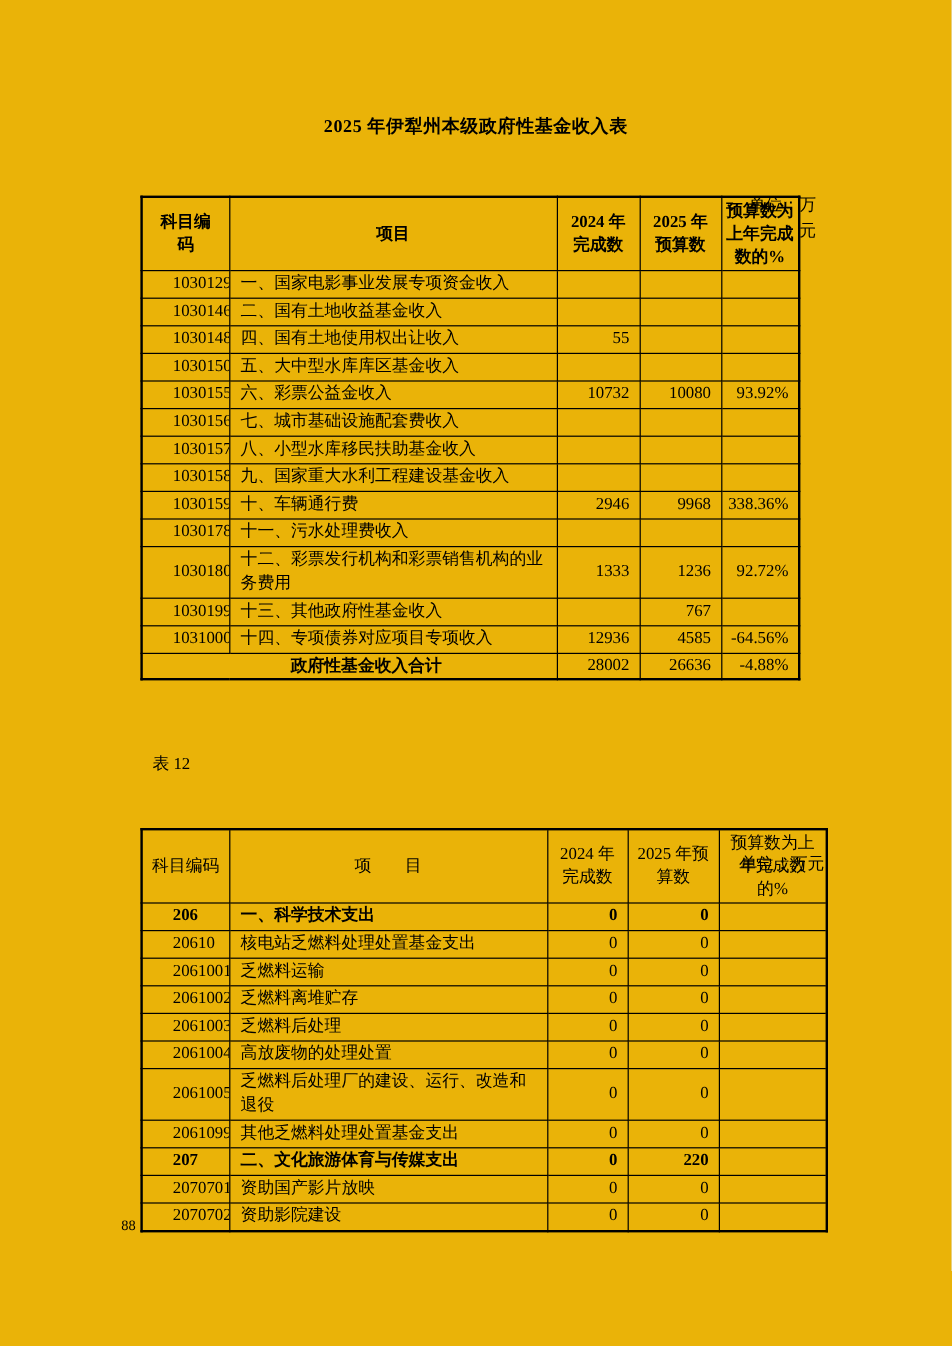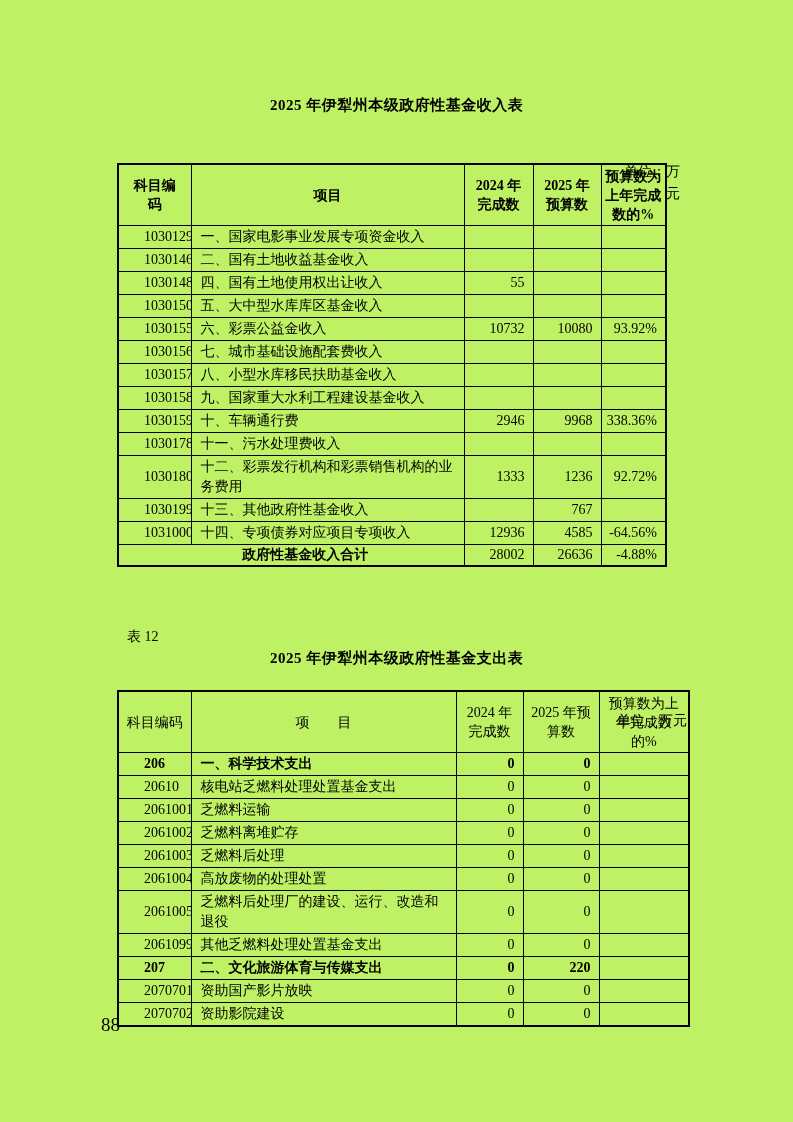"2025 年伊犁州本级政府性基金收入表" .page { background: #bef264 -> #eab308 }
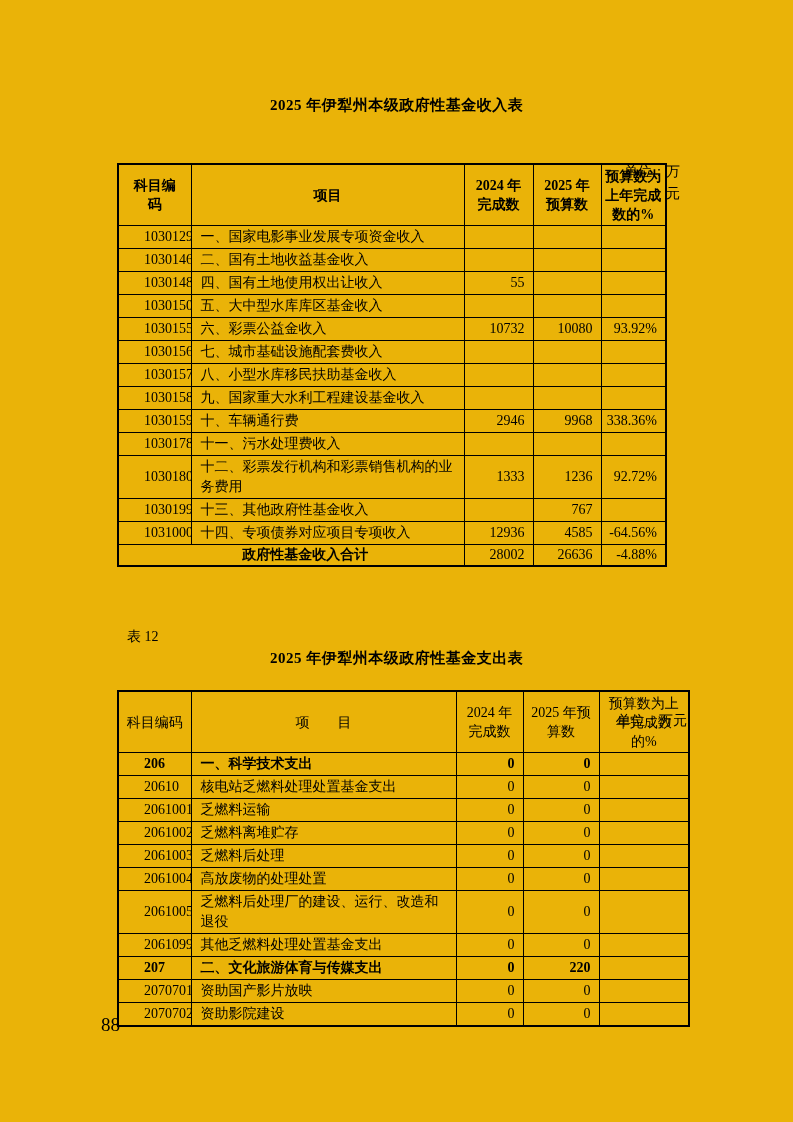"2025 年伊犁州本级政府性基金支出表" div.doc-title { html: <div>2025 年伊犁州本级政府性基金支出表</div> -> none }
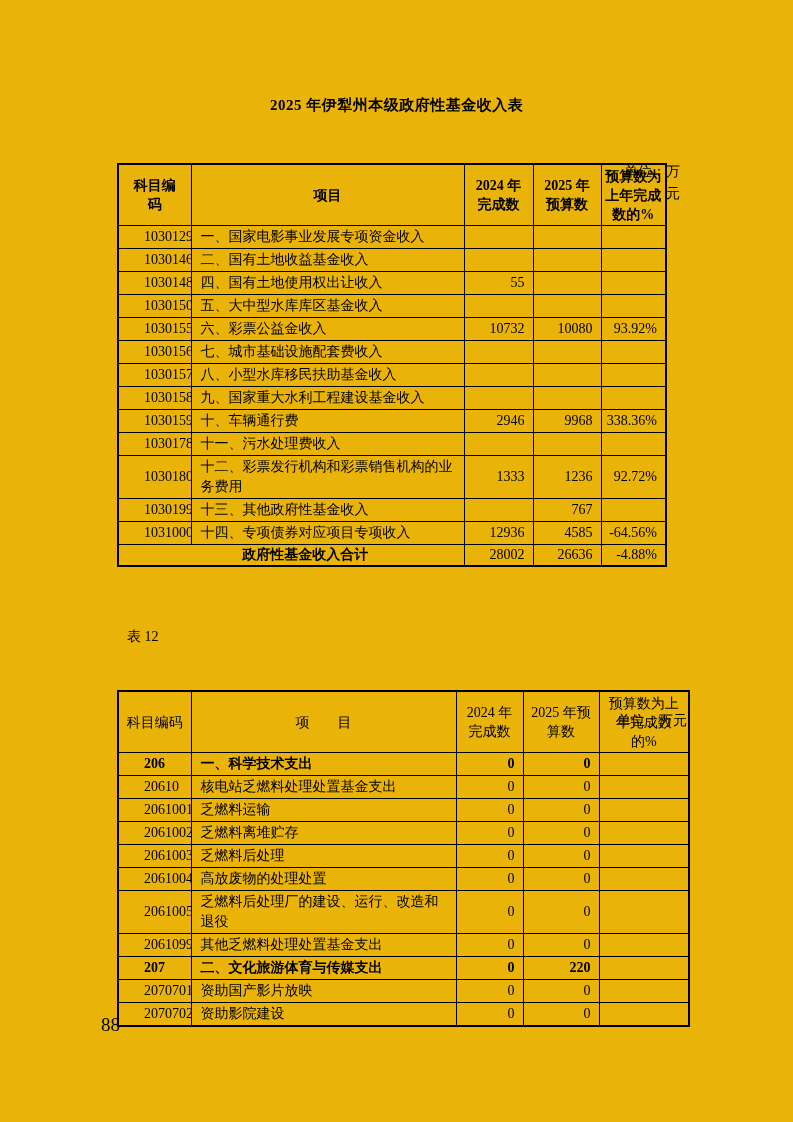"88" .page-num { font-size: 19px -> 12px }
